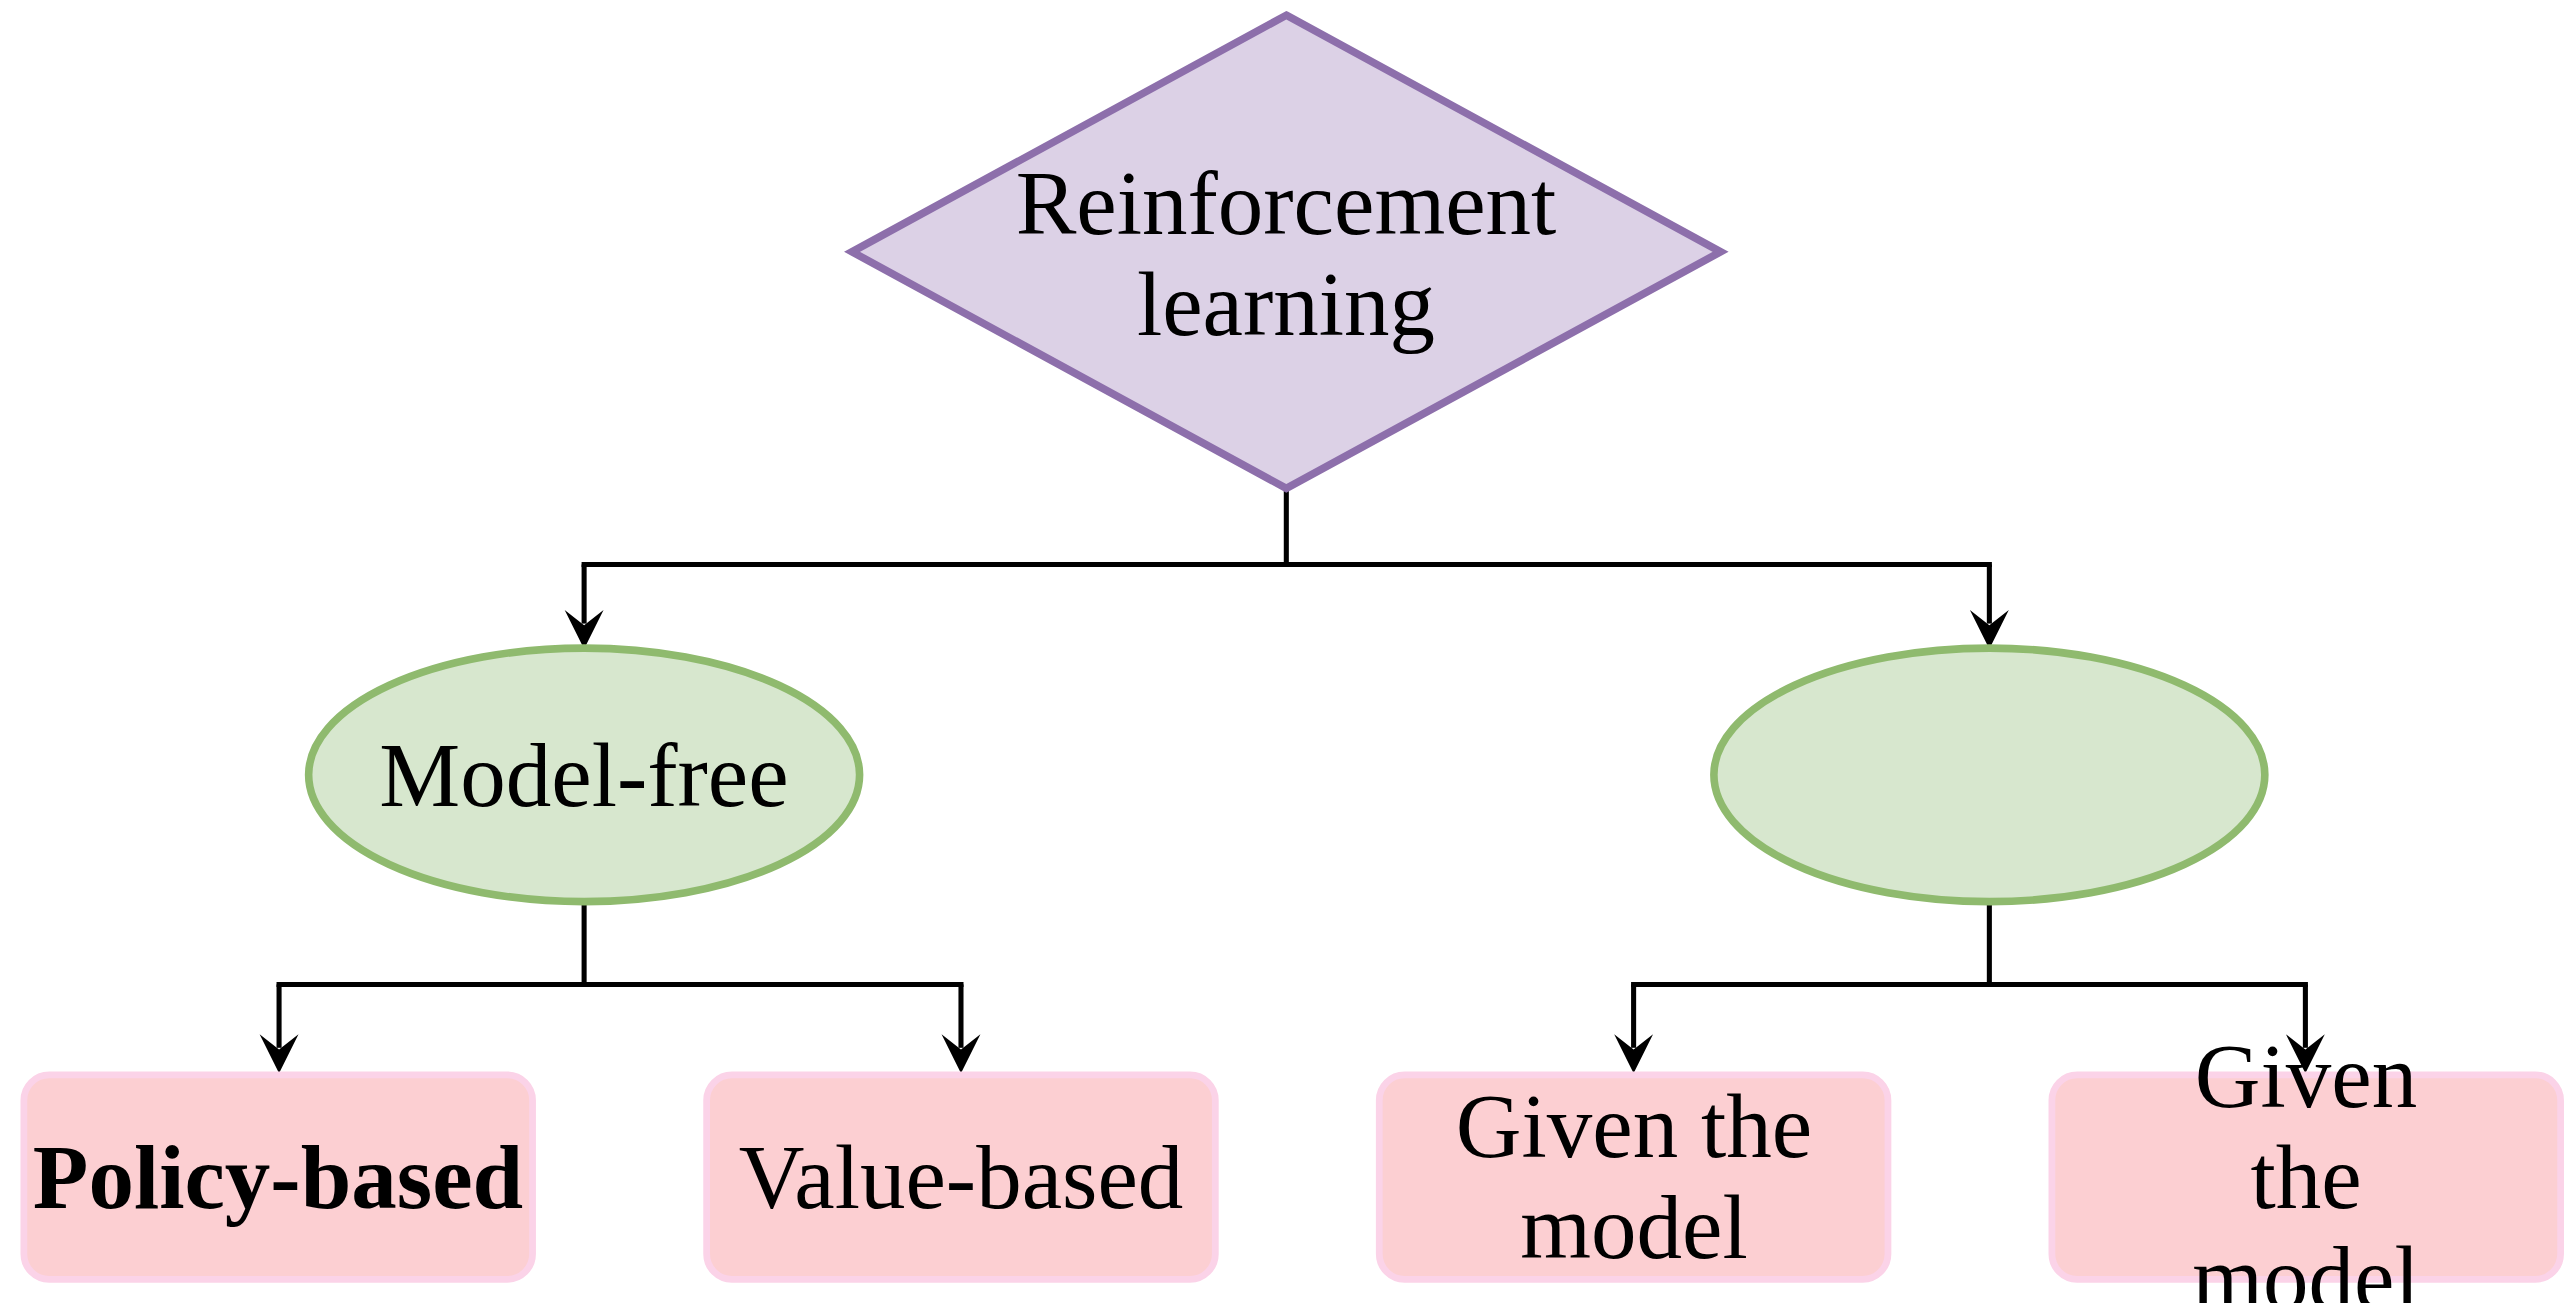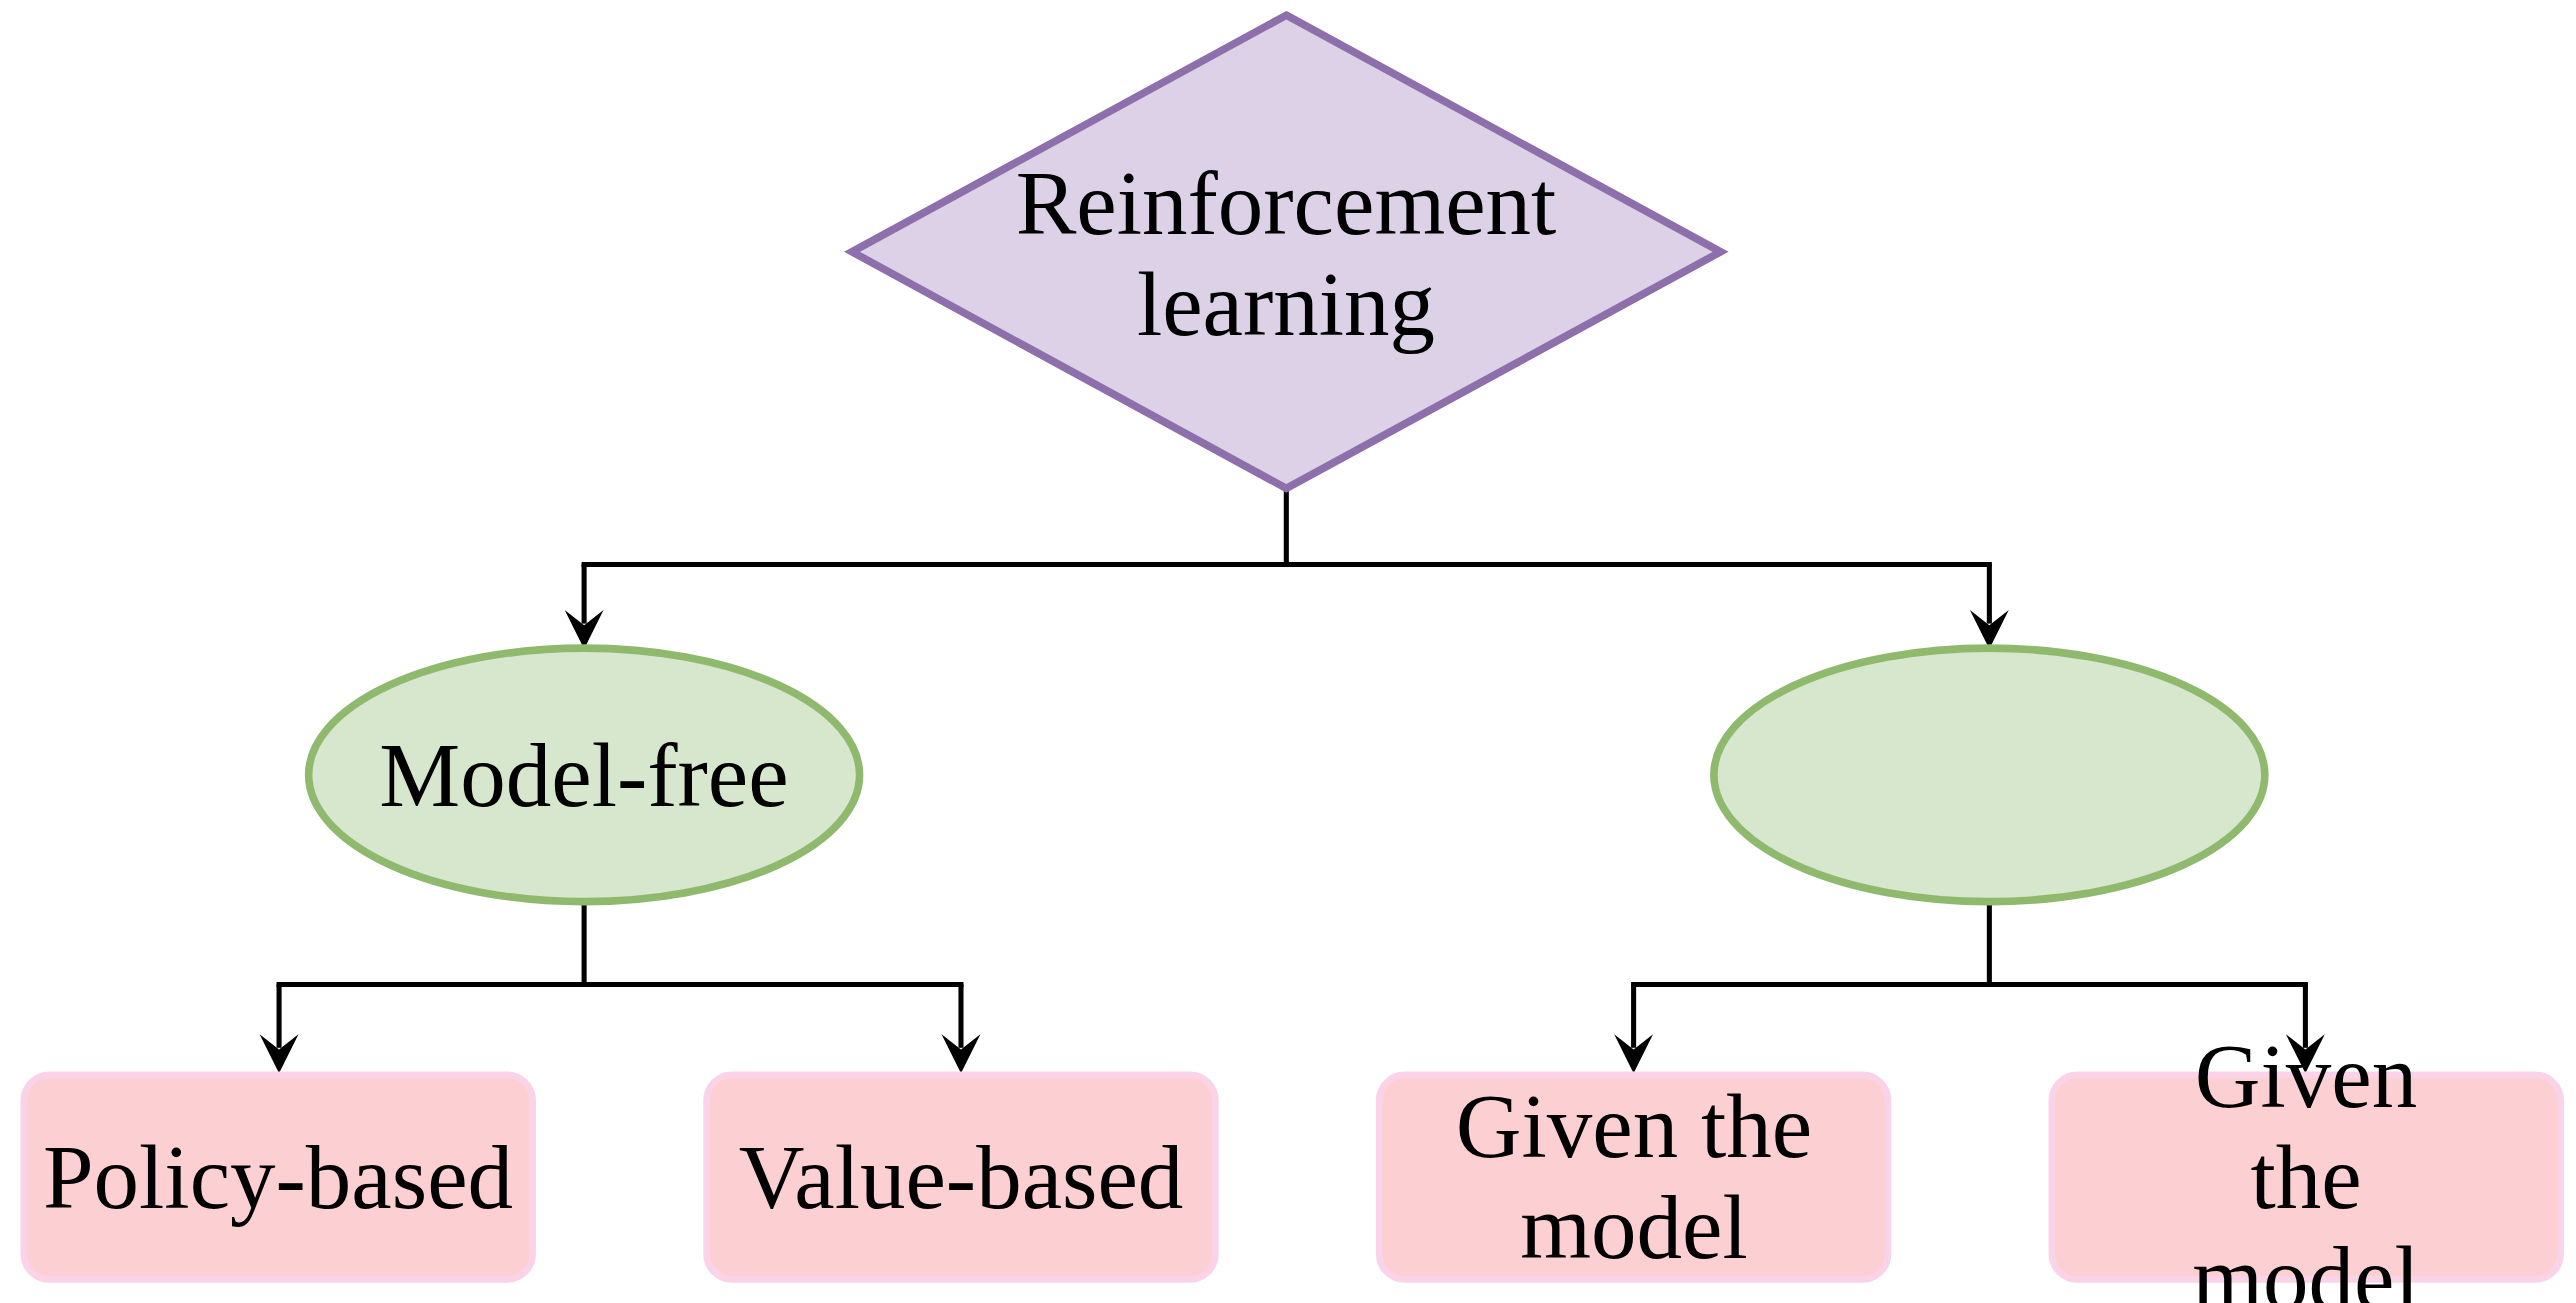"Policy-based" div.node-label { font-weight: none -> bold }
